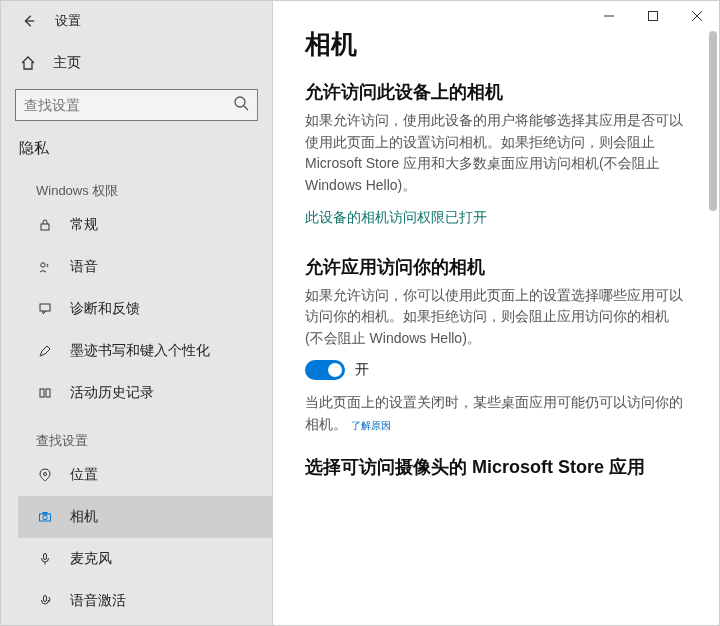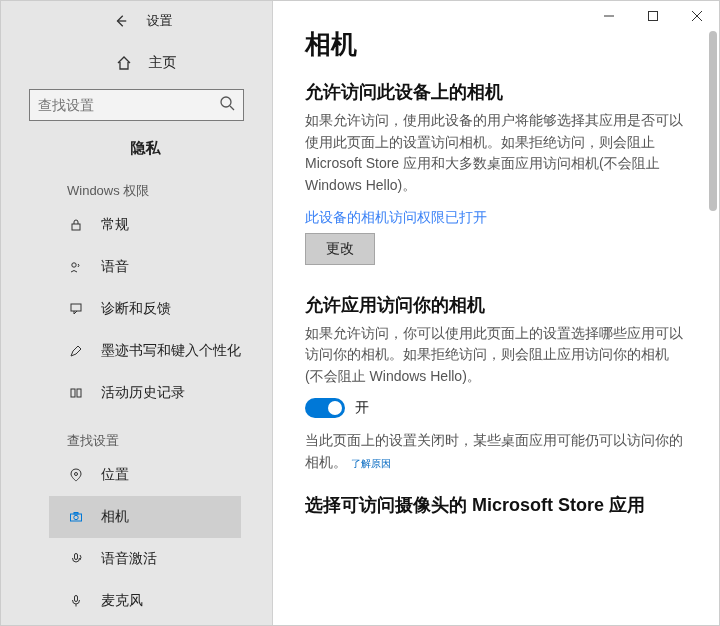"设置" .sidebar { align-items: center -> none }
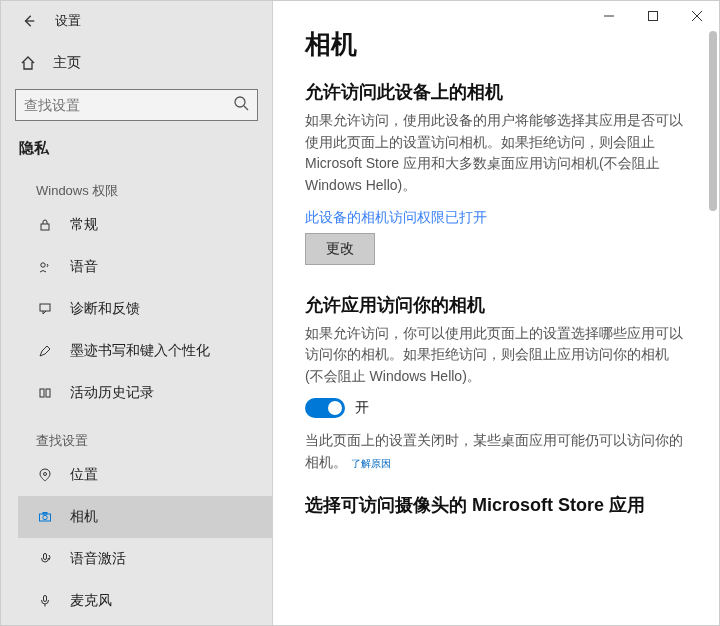"隐私" .section-title { font-weight: 700 -> 400 }
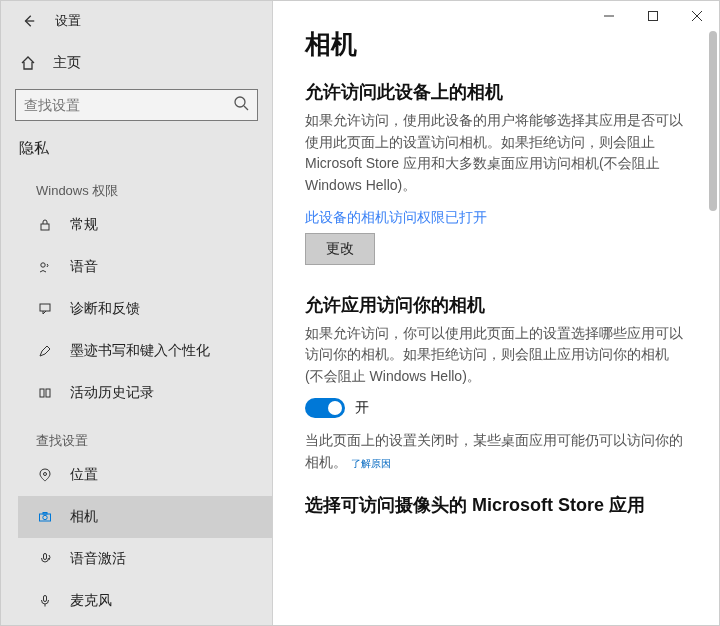"此设备的相机访问权限已打开" .status-line { color: #3b82f6 -> #0f766e }
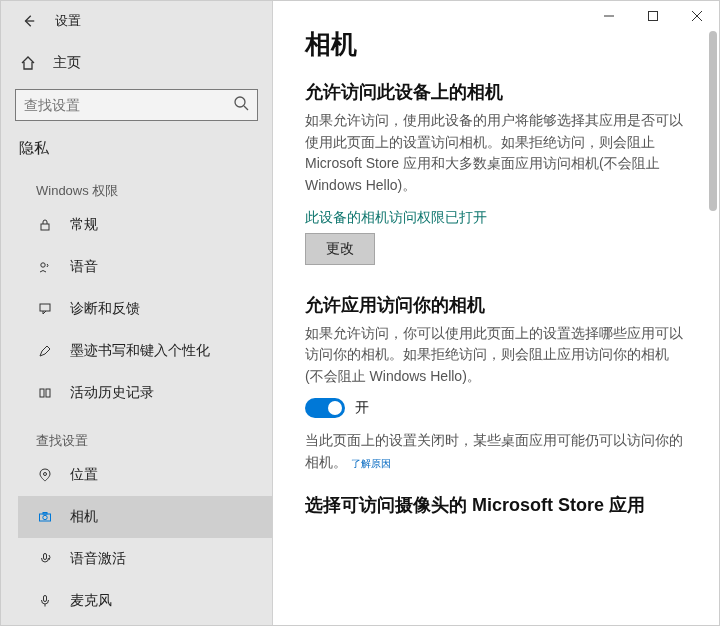"更改" button.btn-change { html: <button>更改</button> -> none }
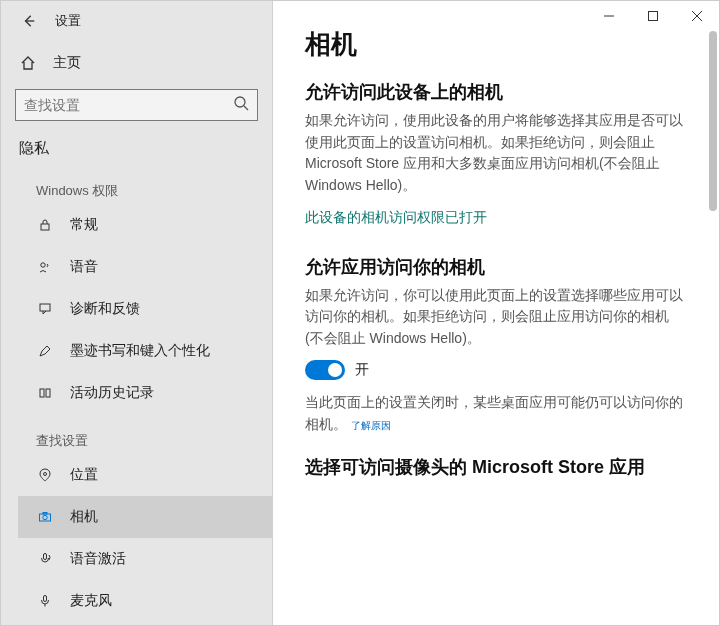"语音激活" li.nav-item { order: before "麦克风" -> after "麦克风" }
